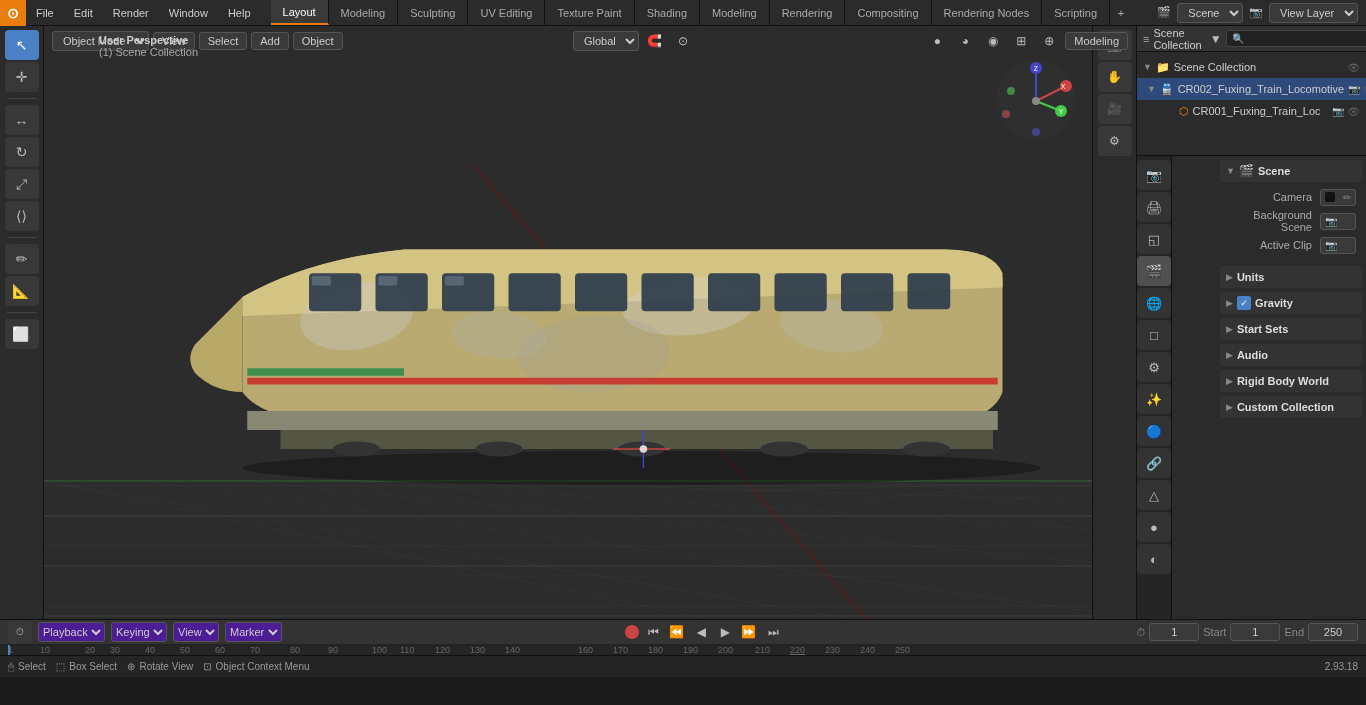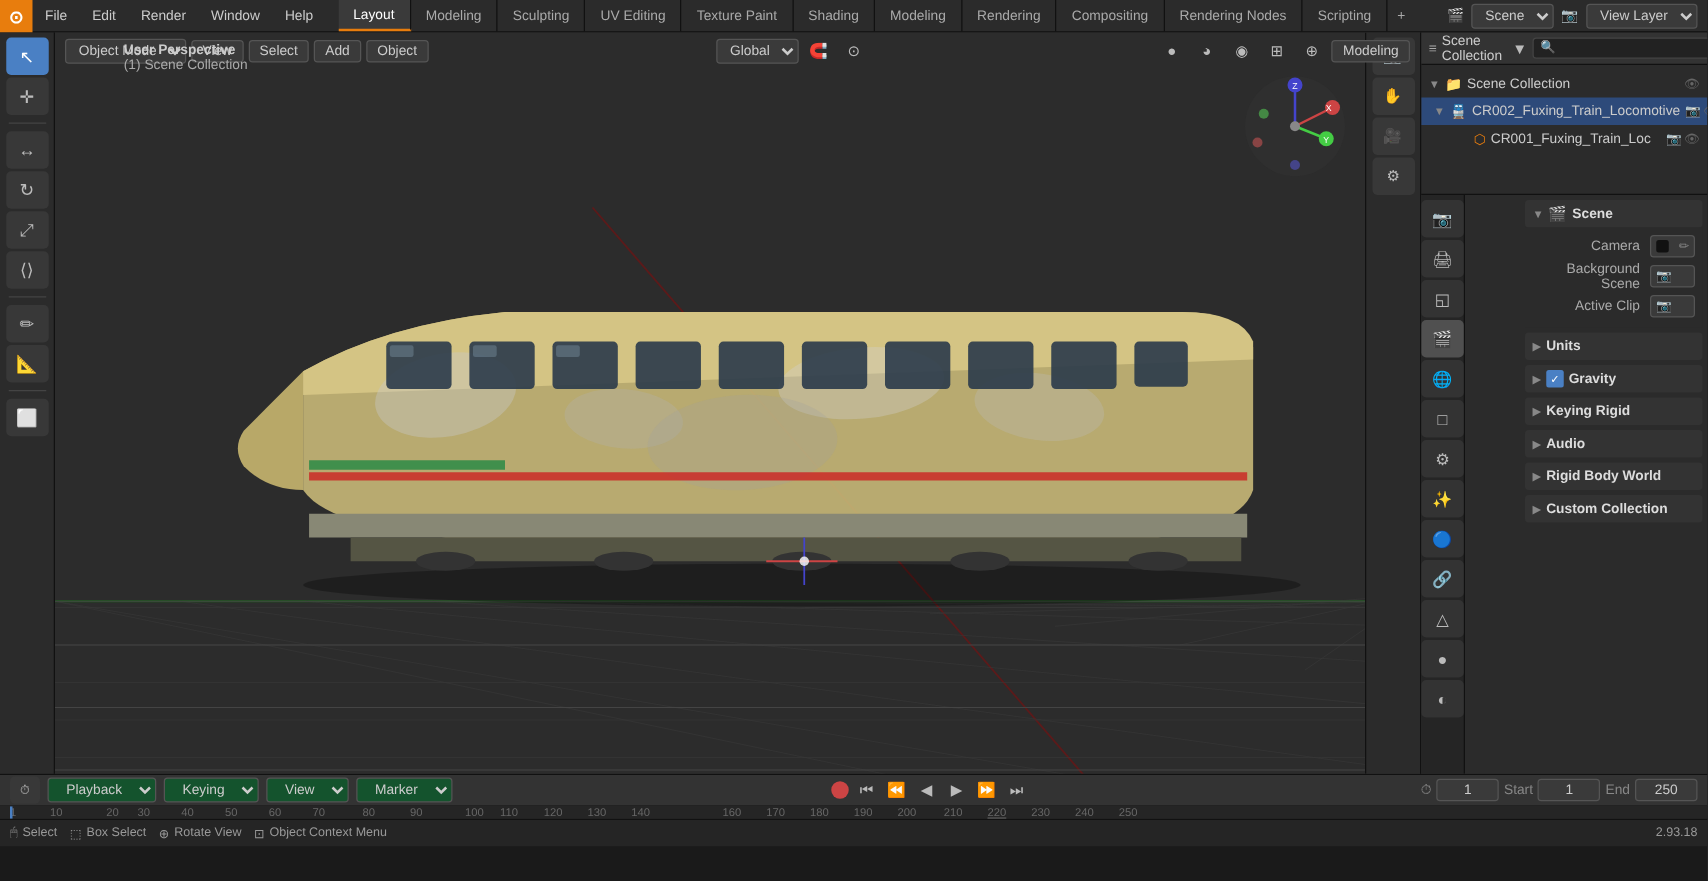"Keying Rigid" span.prop-section-title { text: Keying Rigid -> Start Sets }
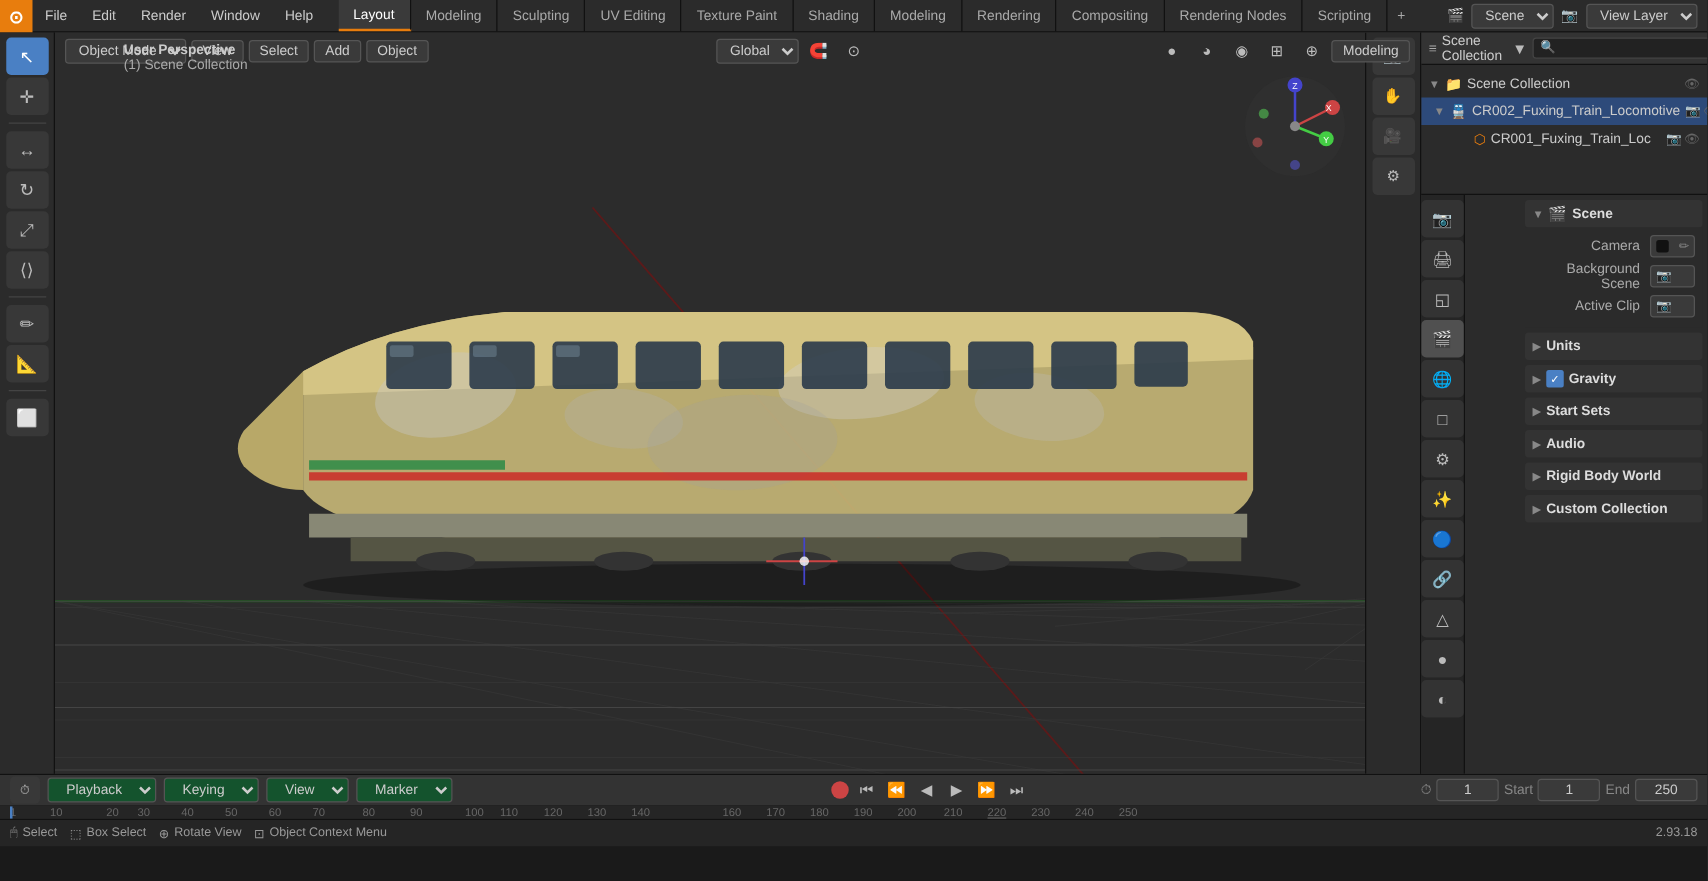"Playback" .timeline-dropdown { background: #14532d -> #4c1d95; padding: 2px 10px -> 2px 0 }
